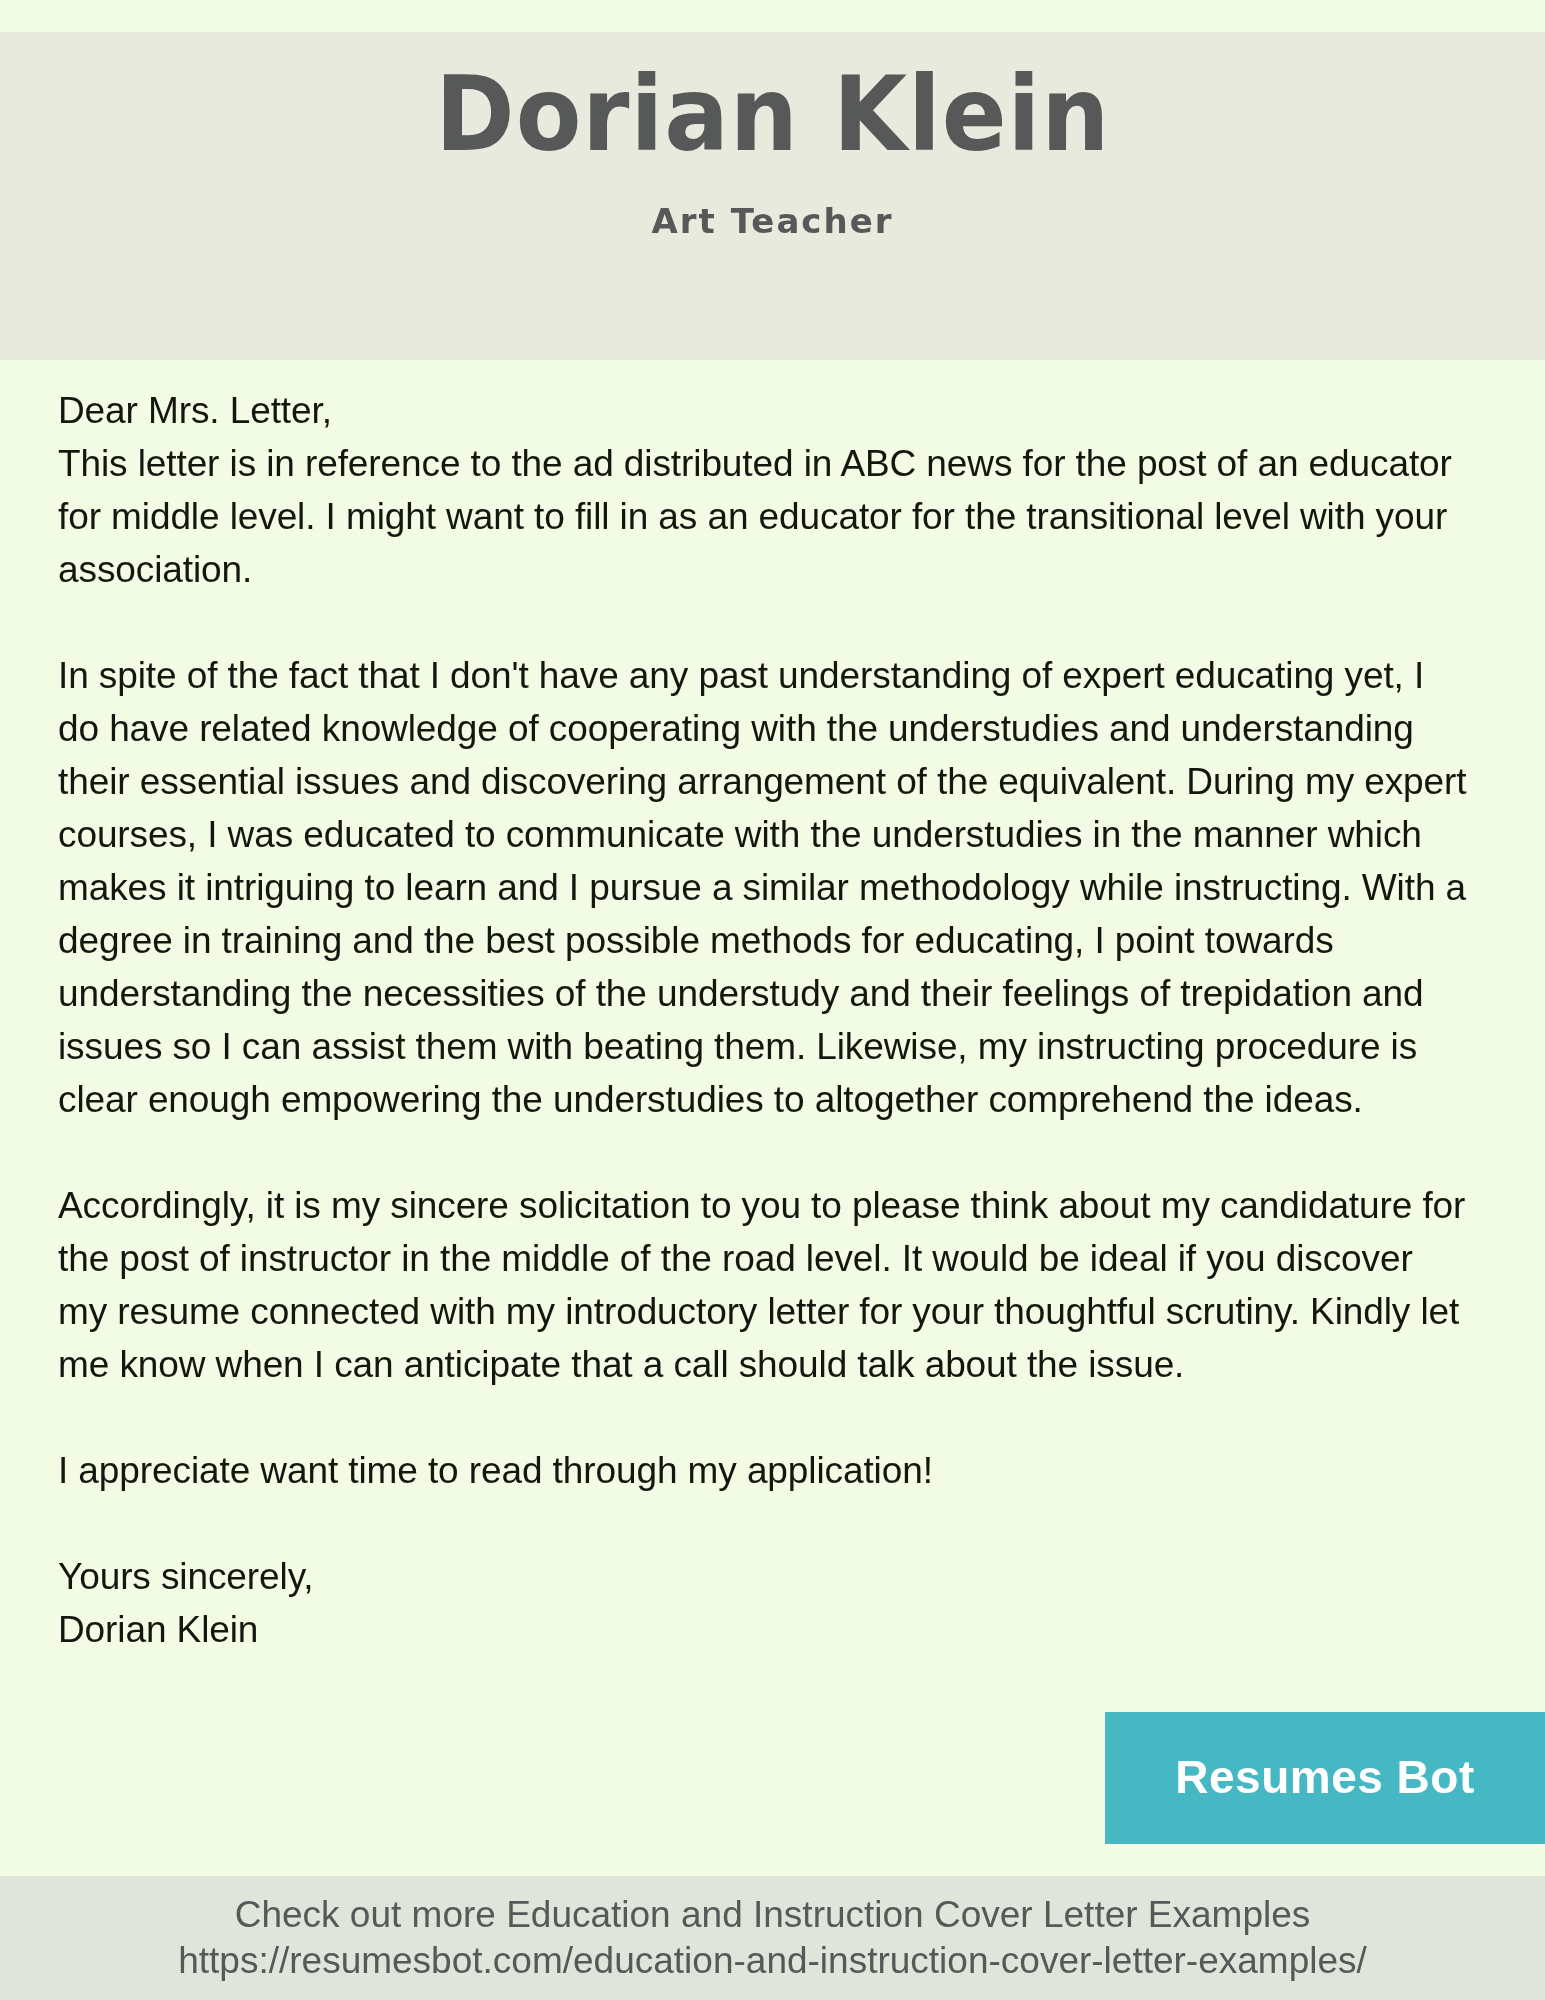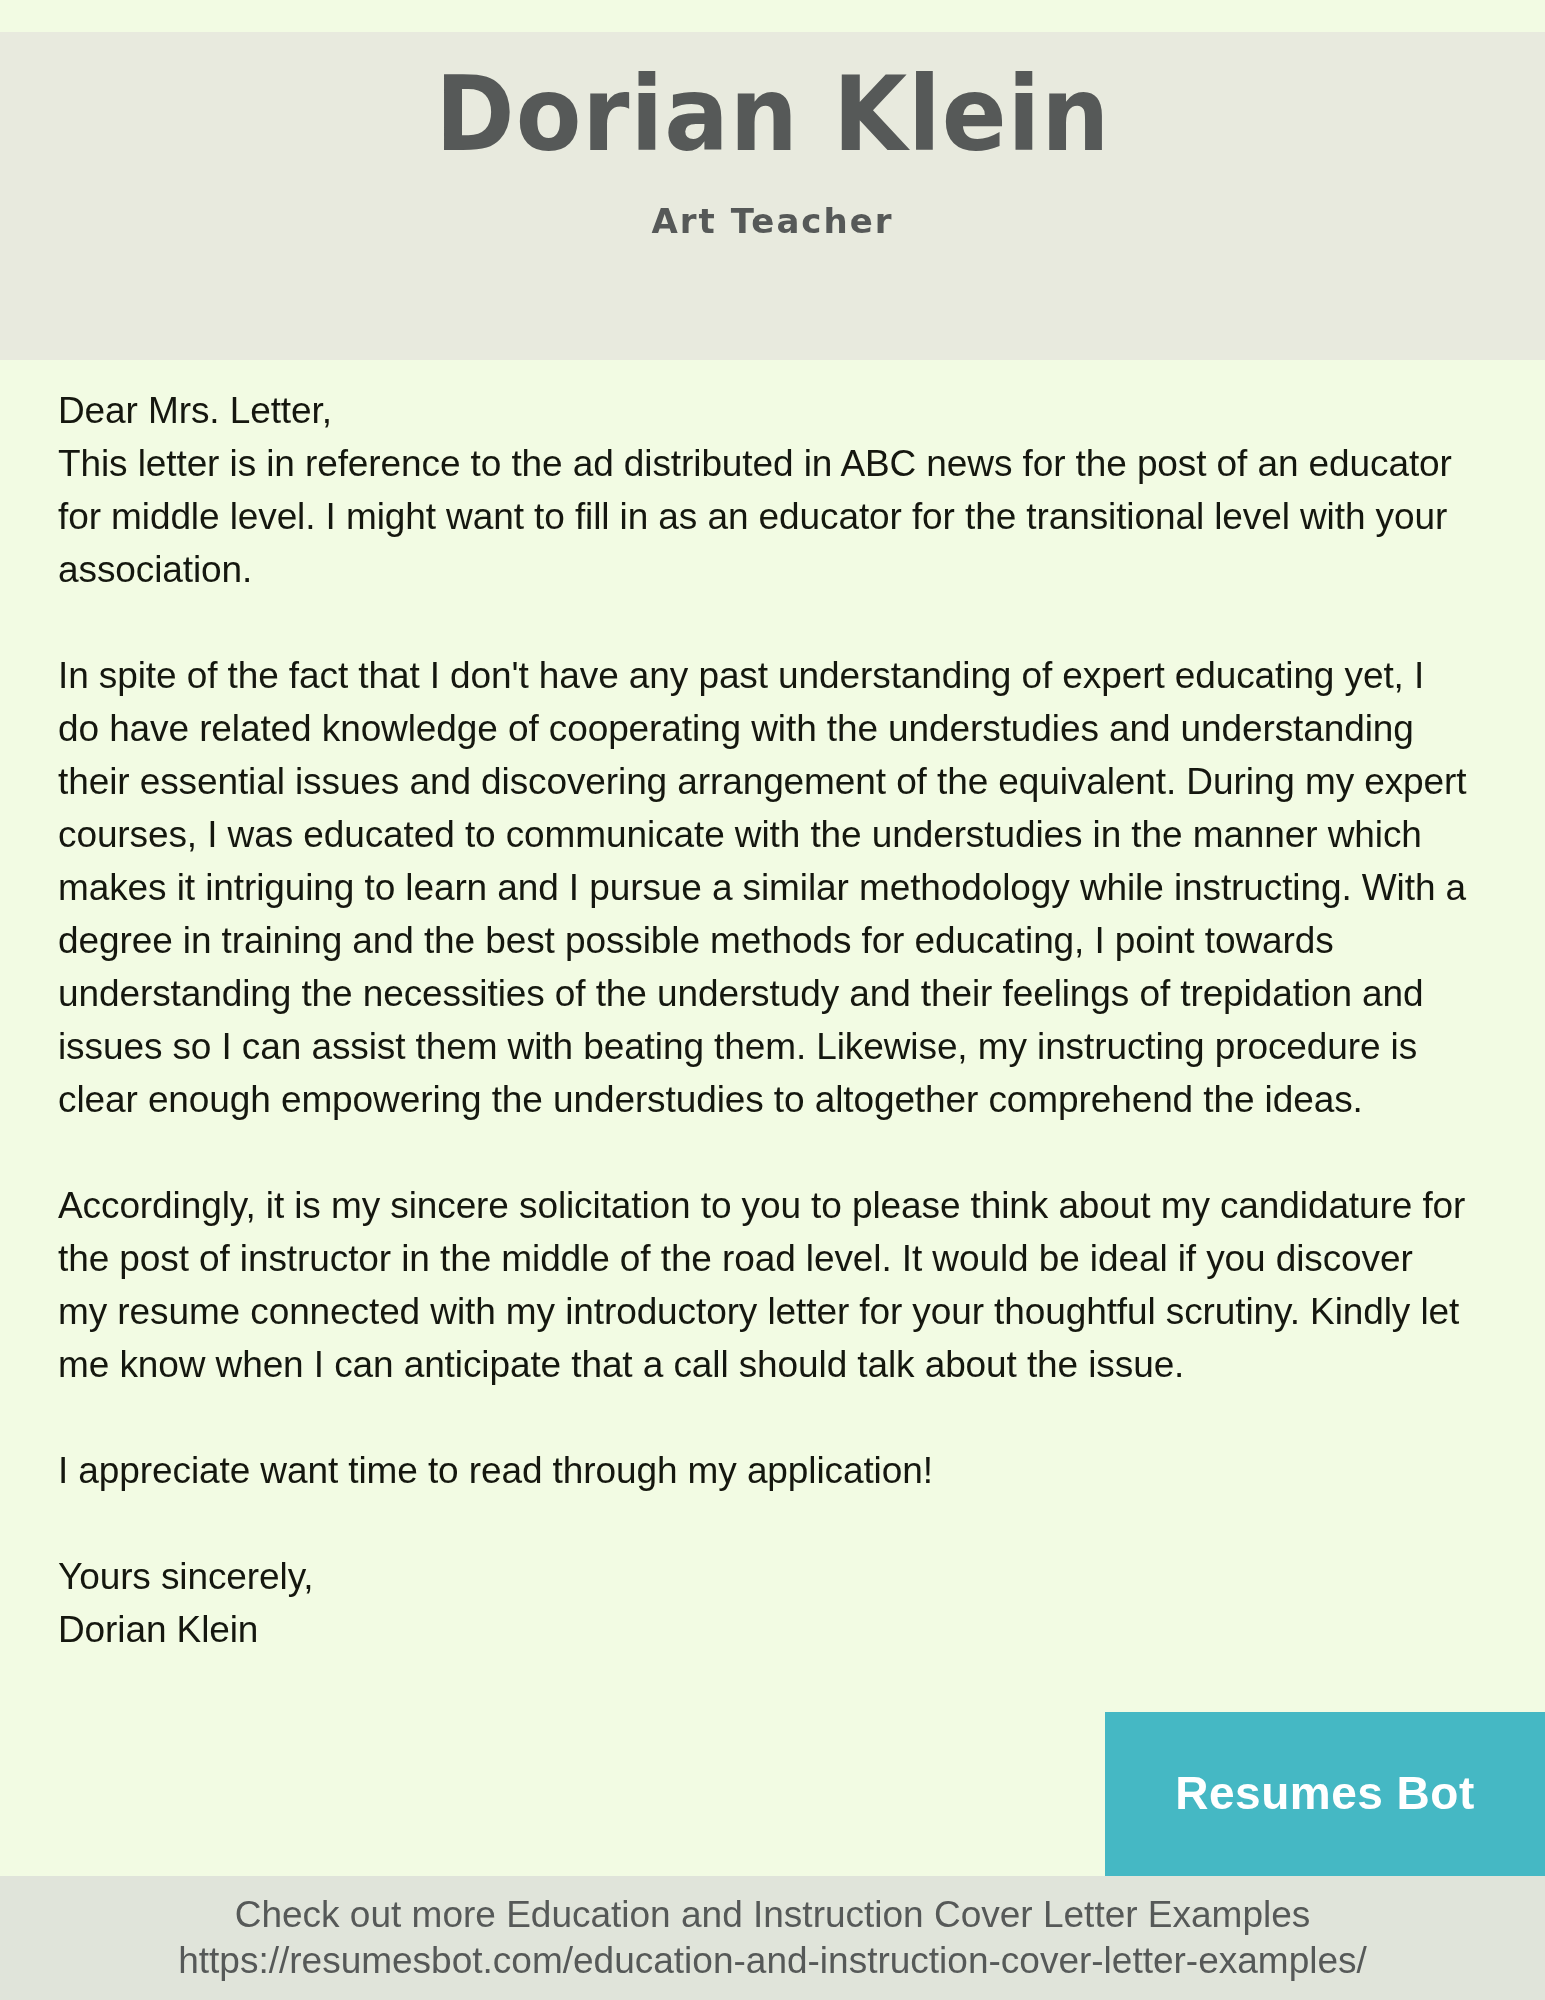"Resumes Bot" .brand-badge { height: 164px -> 132px }
